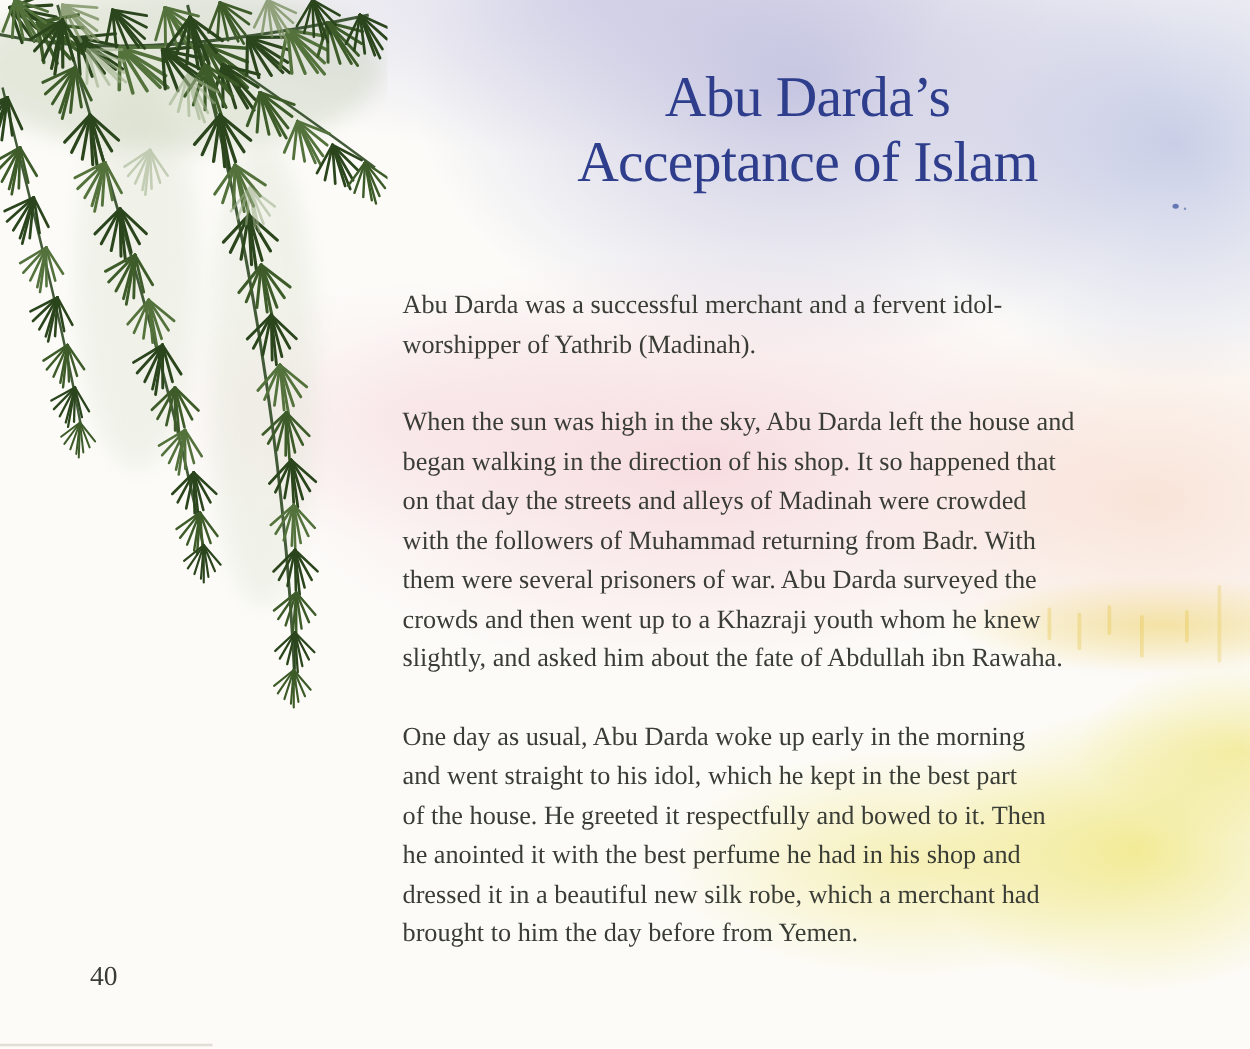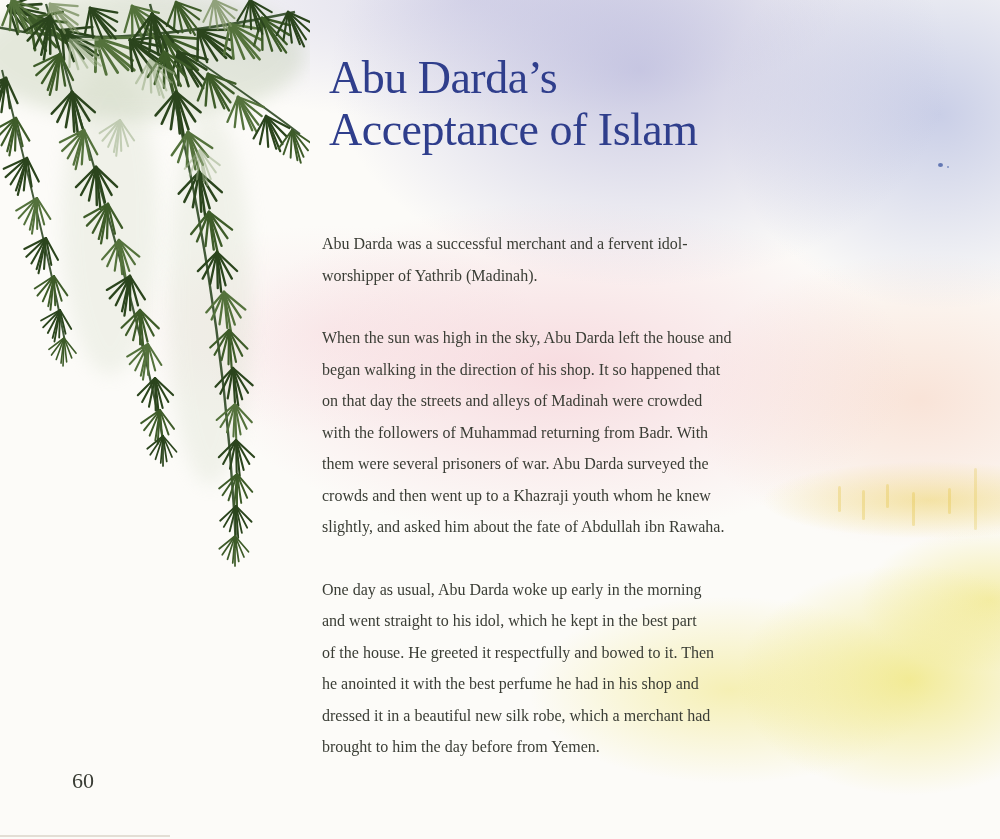"Abu Darda’s" .title { left: 329px -> 346px; text-align: none -> center }
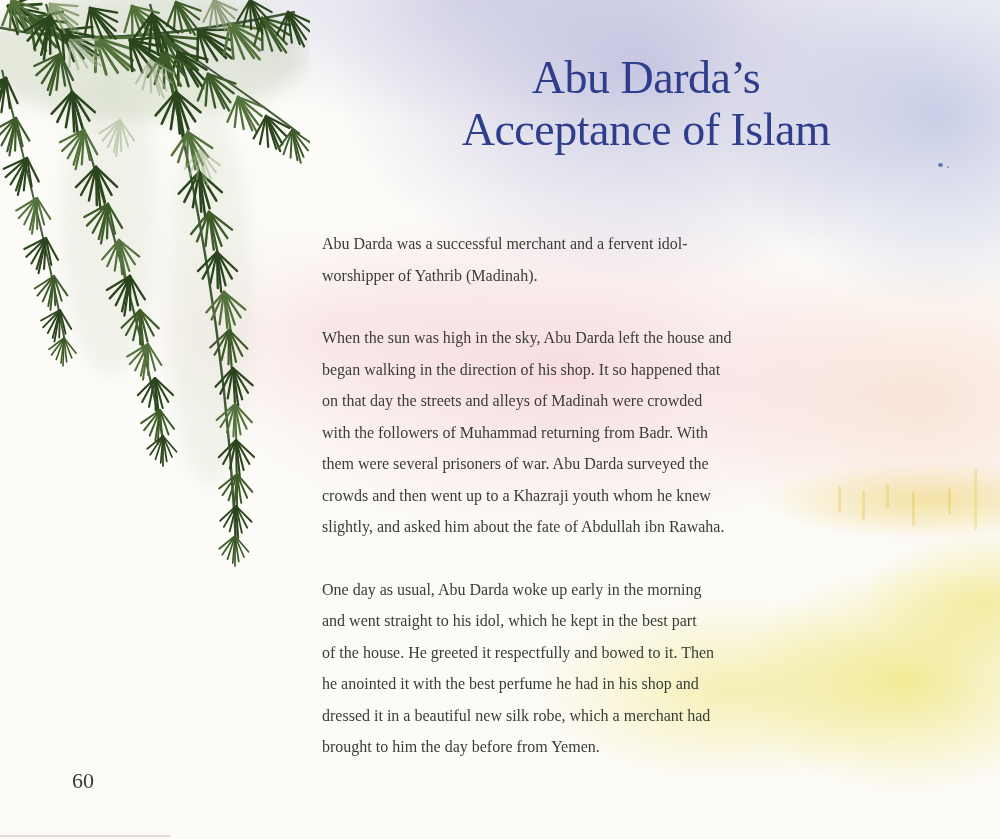"Abu Darda was a successful" .body-text p { font-size: 16px -> 21px }
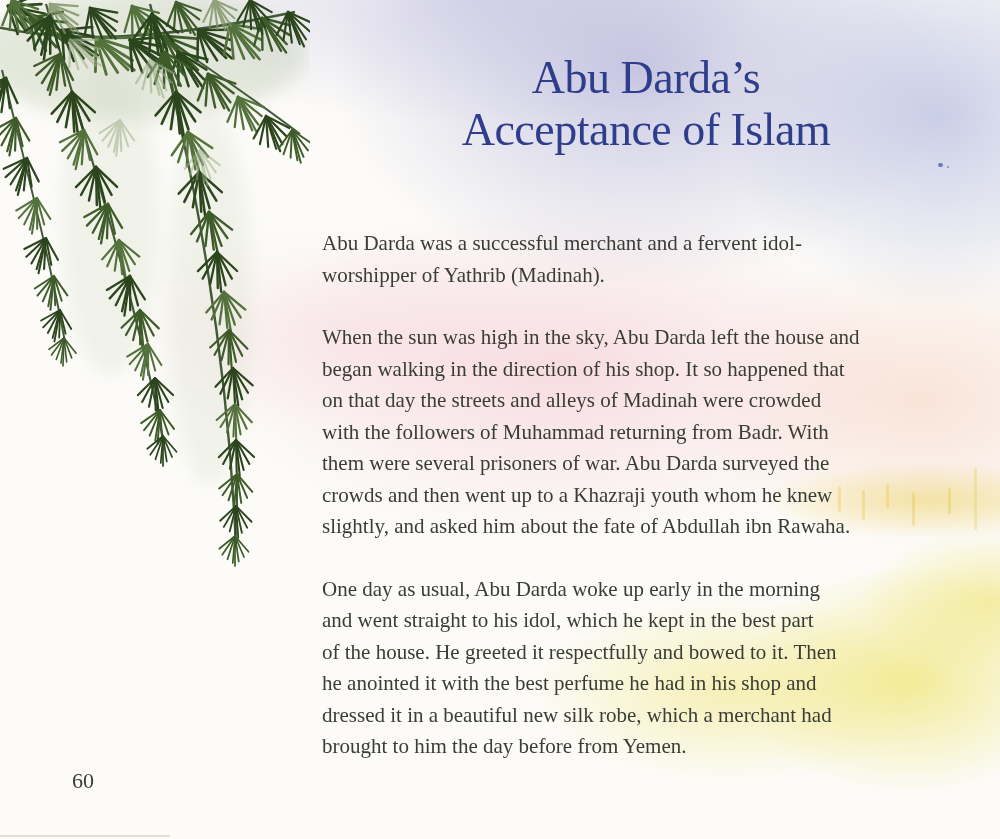"60" div.page-number { text: 60 -> 40 }
